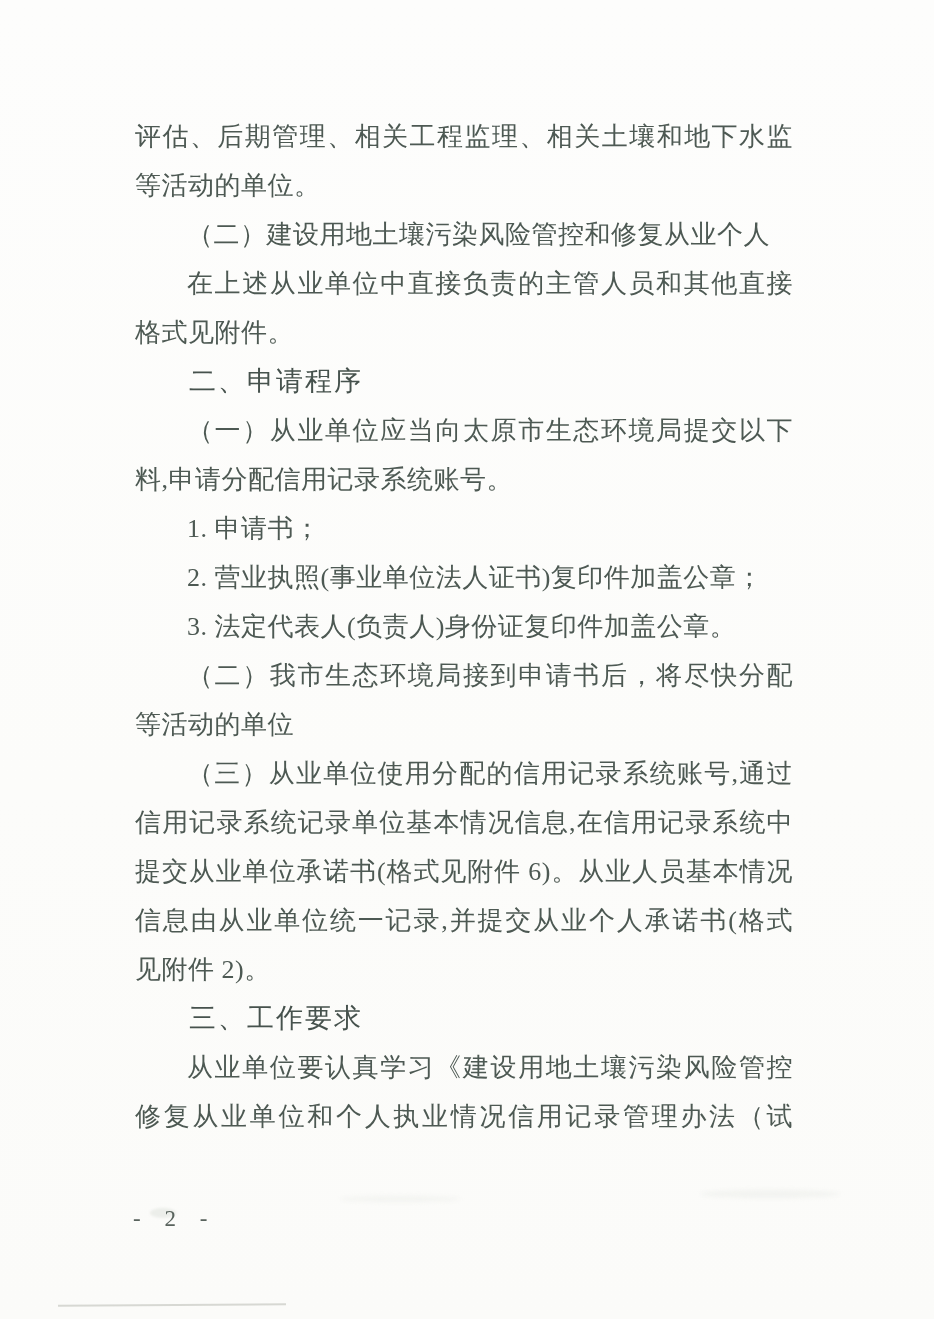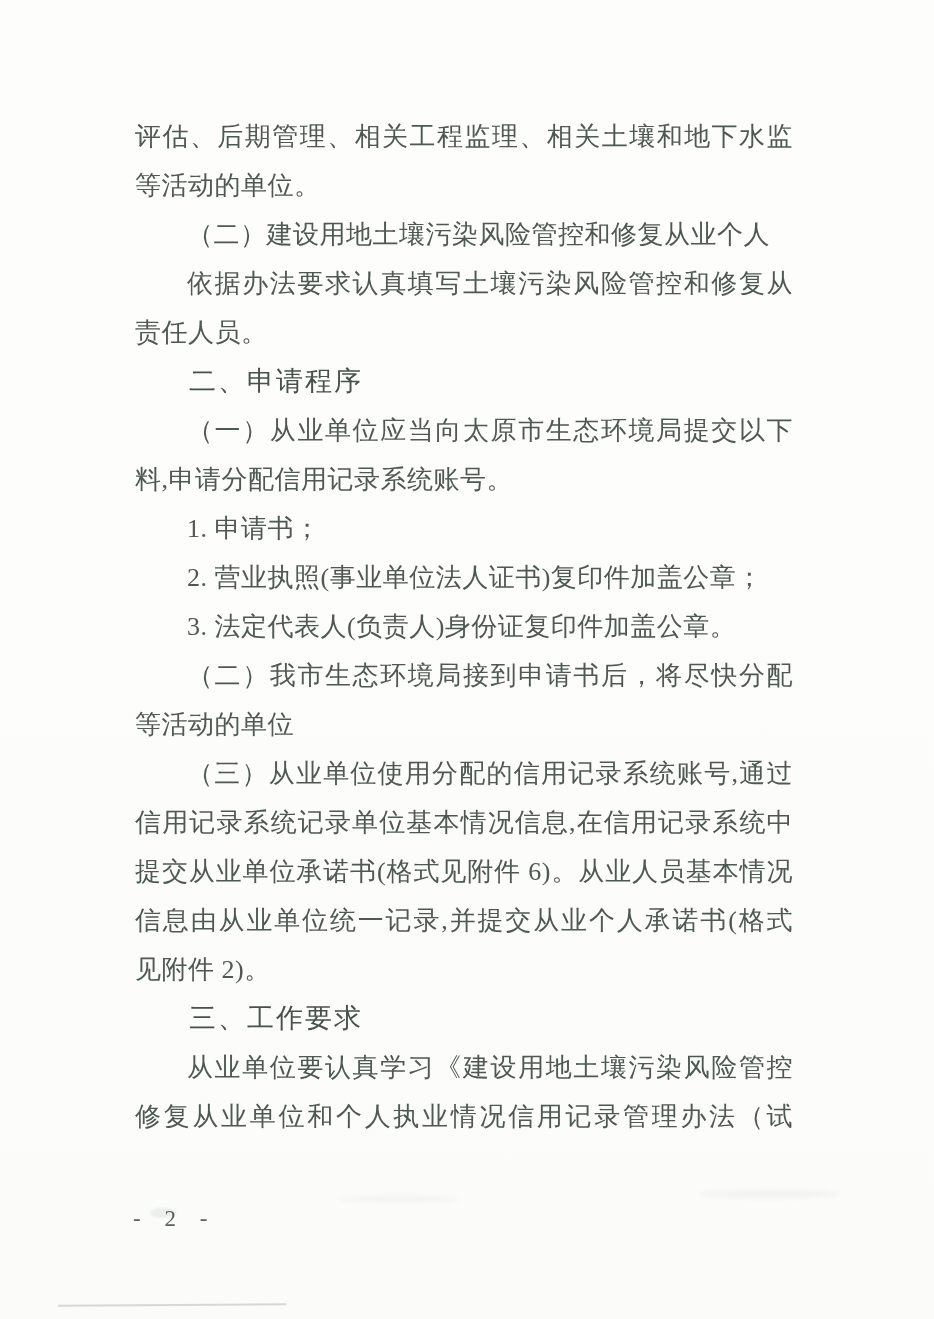"依据办法要求认真填写土壤污染风险管控和修复从" div.line { text: 依据办法要求认真填写土壤污染风险管控和修复从 -> 在上述从业单位中直接负责的主管人员和其他直接 }
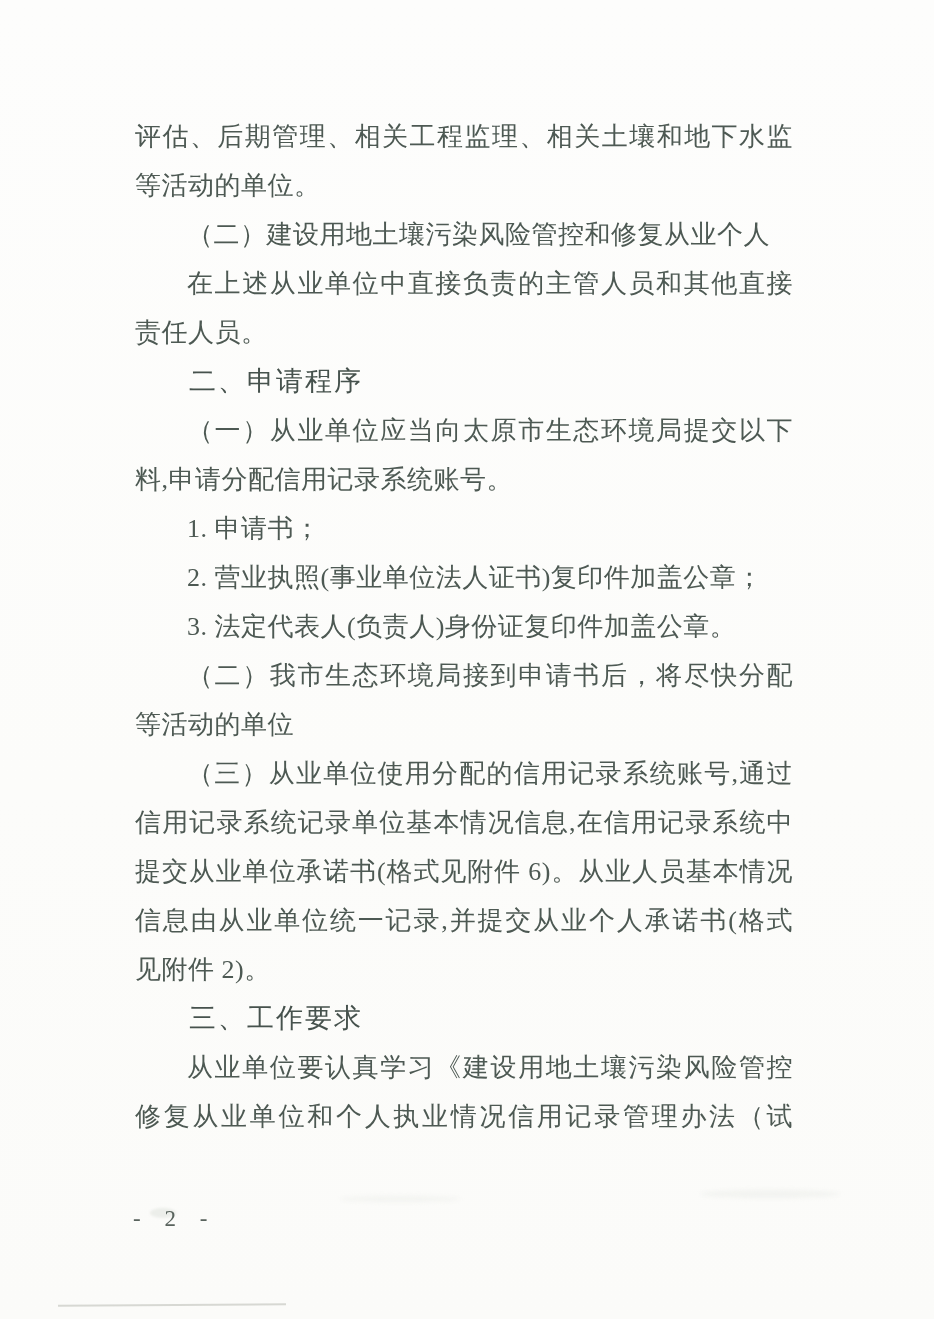"责任人员。" div.line { text: 责任人员 -> 格式见附件 }
